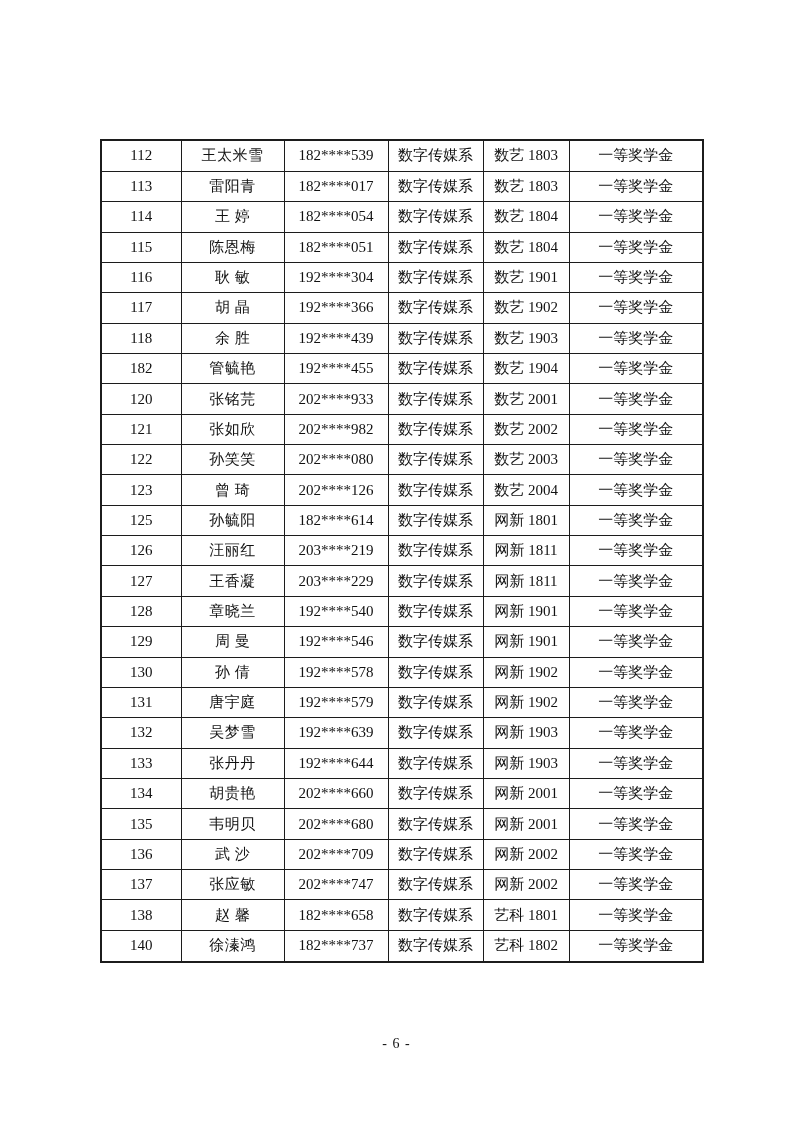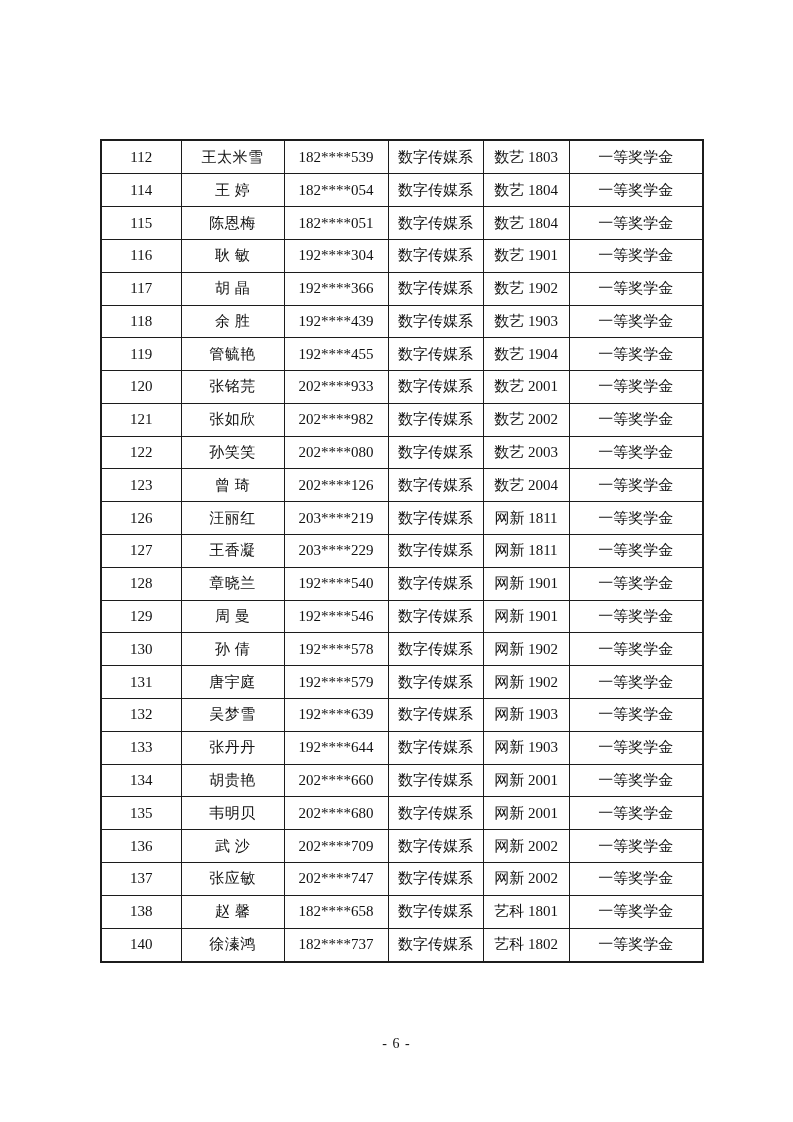"113" tr { html: none -> <tr> <td>113</td> <td>雷阳青</td> <td>182****017</td> <td>数字传媒系</td> <td>数艺 1803</td> <td>一等奖学金</td> </tr> }
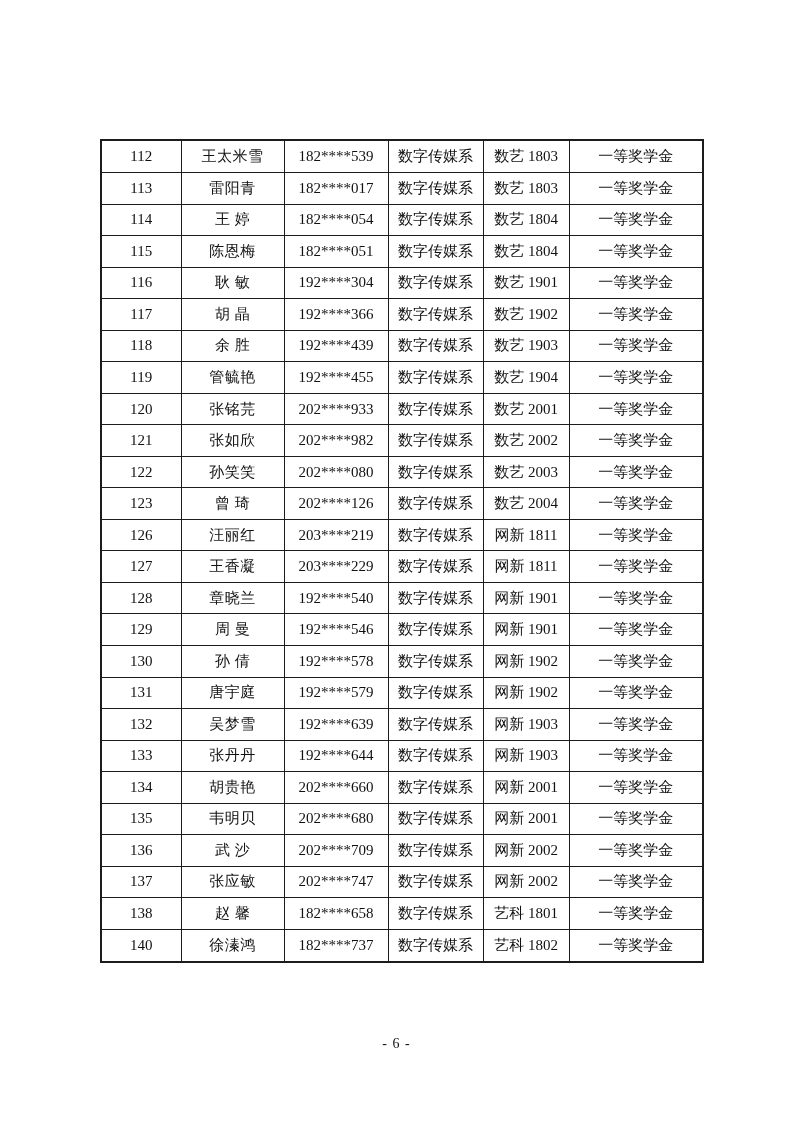"119" td { text: 119 -> 182 }
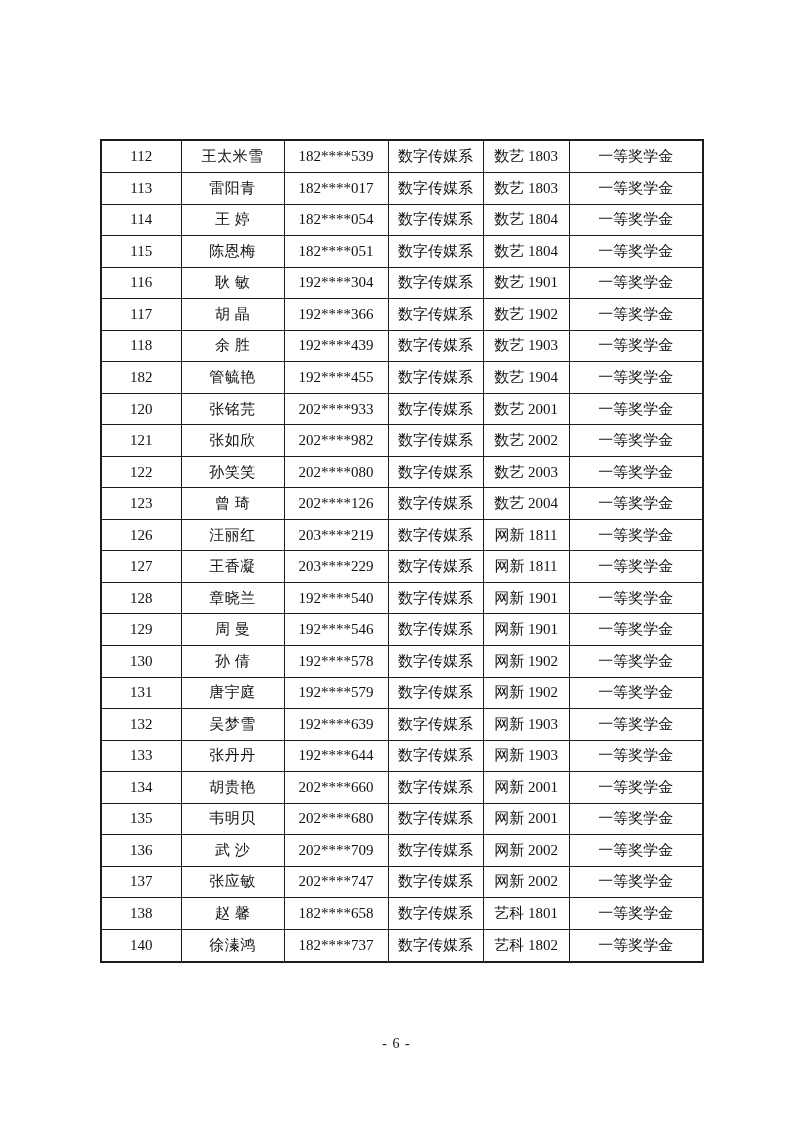"125" tr { html: none -> <tr> <td>125</td> <td>孙毓阳</td> <td>182****614</td> <td>数字传媒系</td> <td>网新 1801</td> <td>一等奖学金</td> </tr> }
